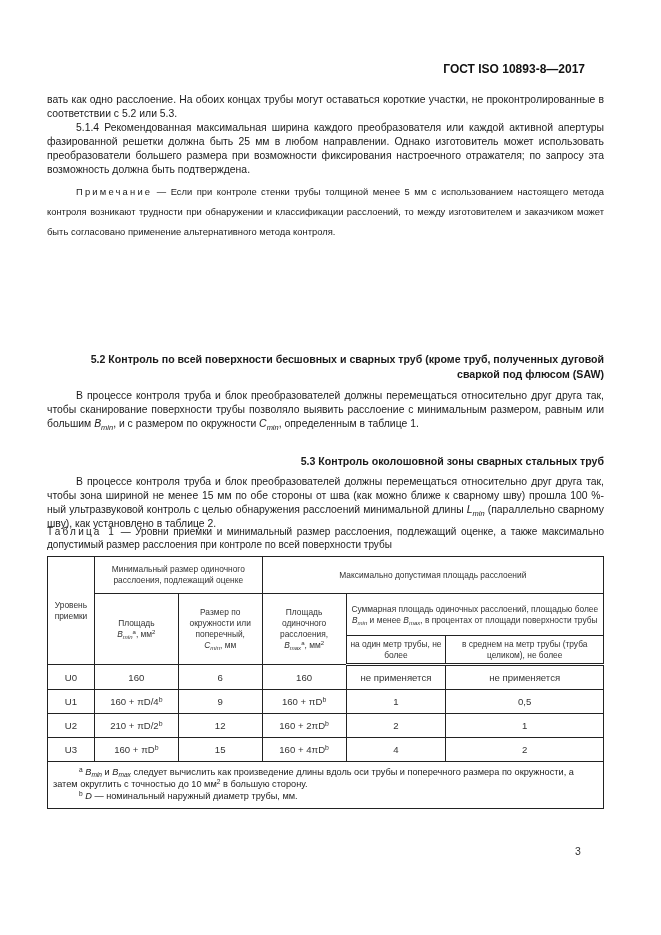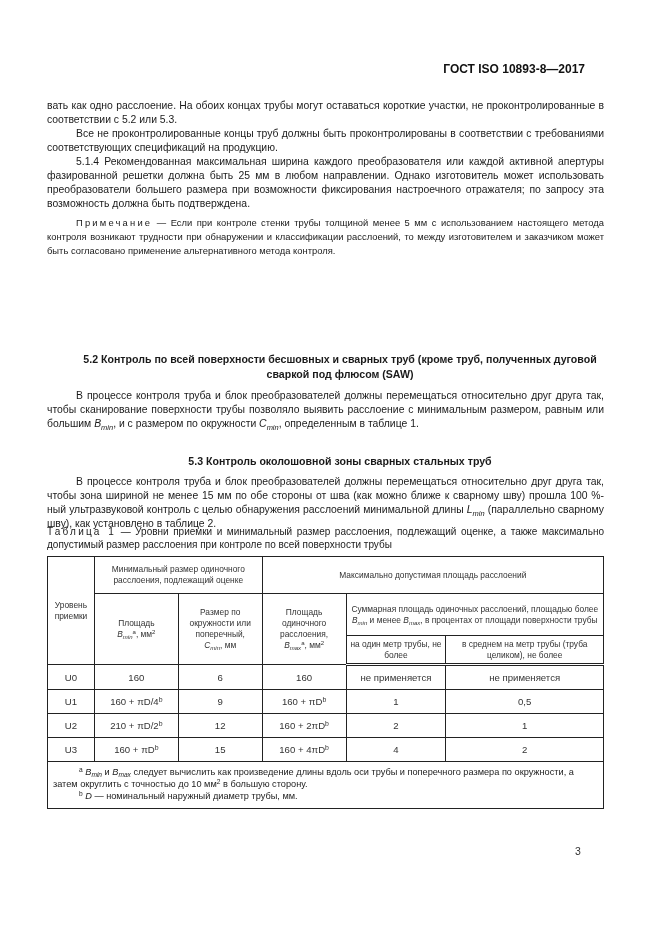"вать как одно расслоение. На" div.body-text { margin-top: 6px -> none }
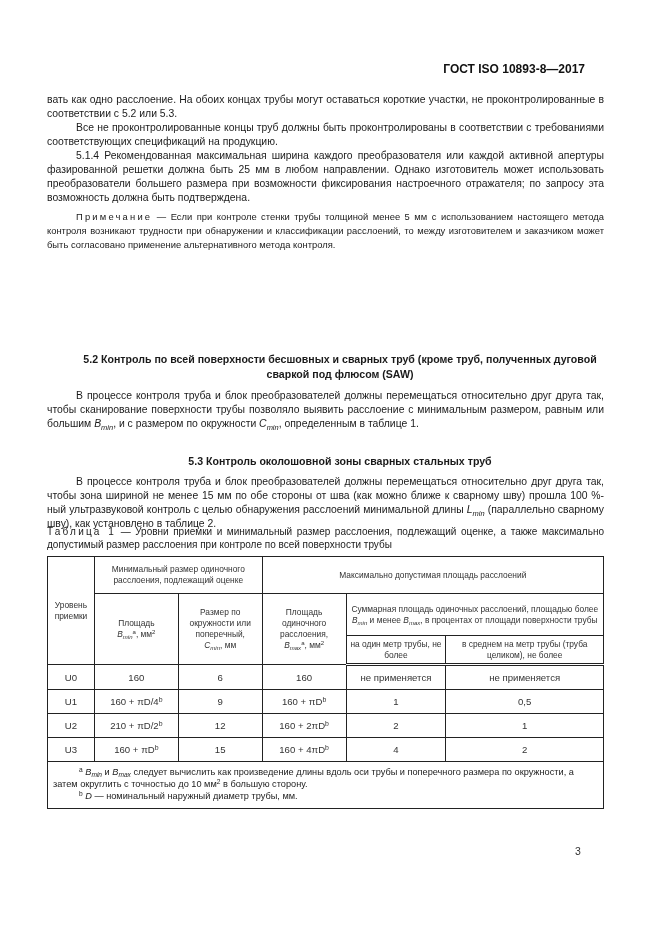"Все не проконтролированные концы труб" p.indent { html: <p>Все не проконтролированные концы труб должны быть проконтролированы в соответствии с требованиями соответствующих спецификаций на продукцию.</p> -> none }
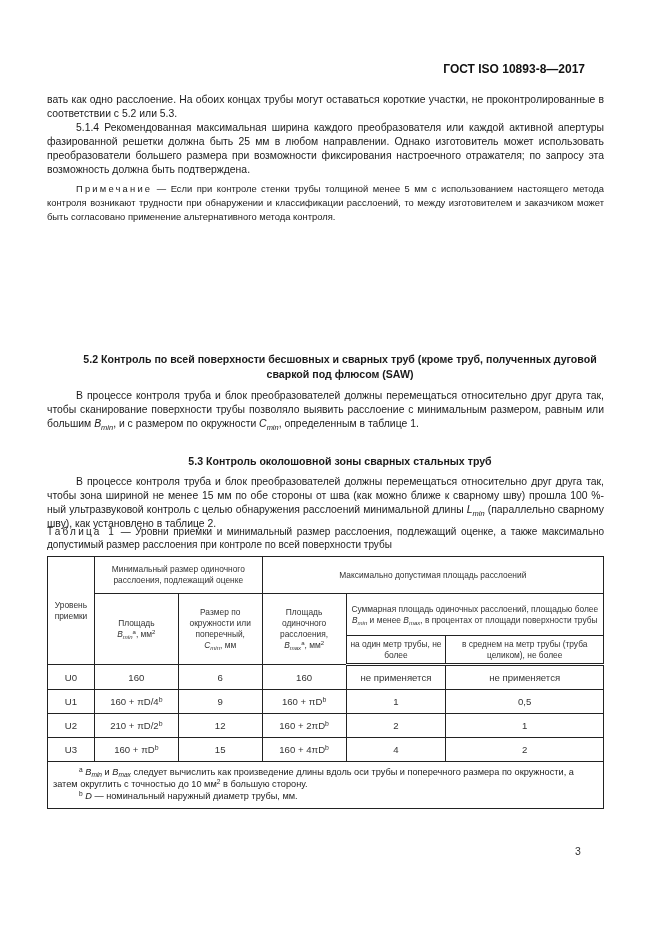"Примечание — Если при контроле" .note { line-height: 14px -> 20px }
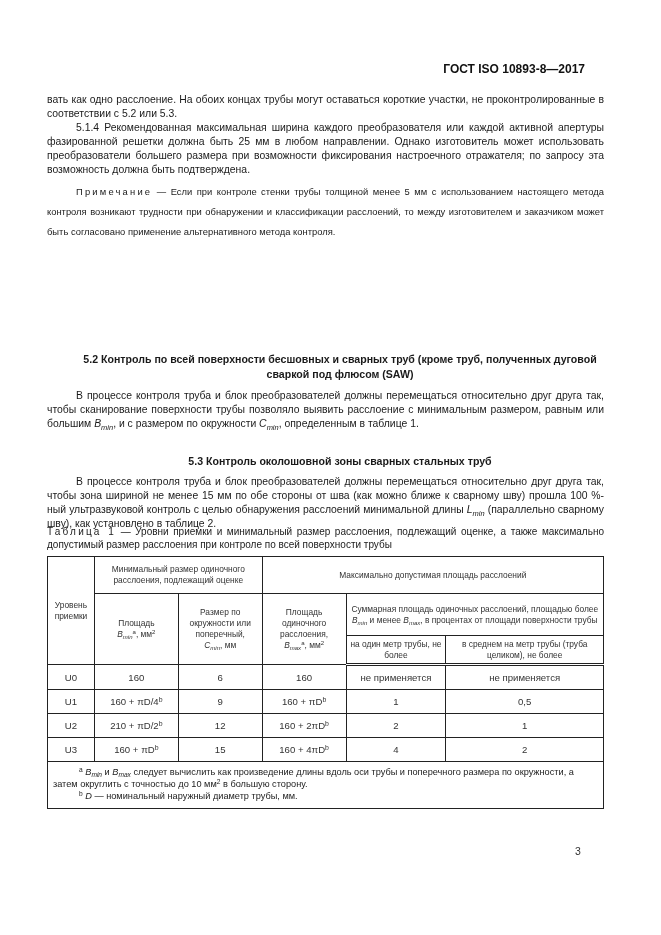"5.2 Контроль по всей поверхности" .heading { text-align: center -> right }
